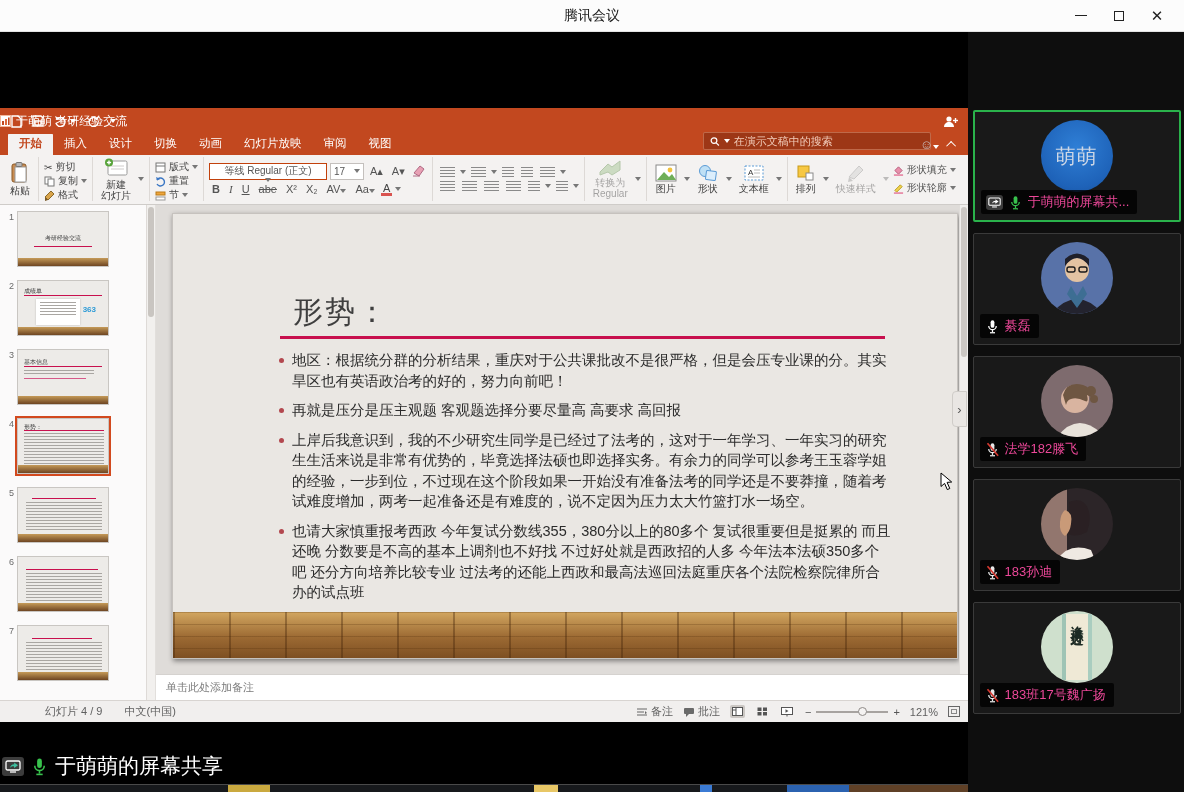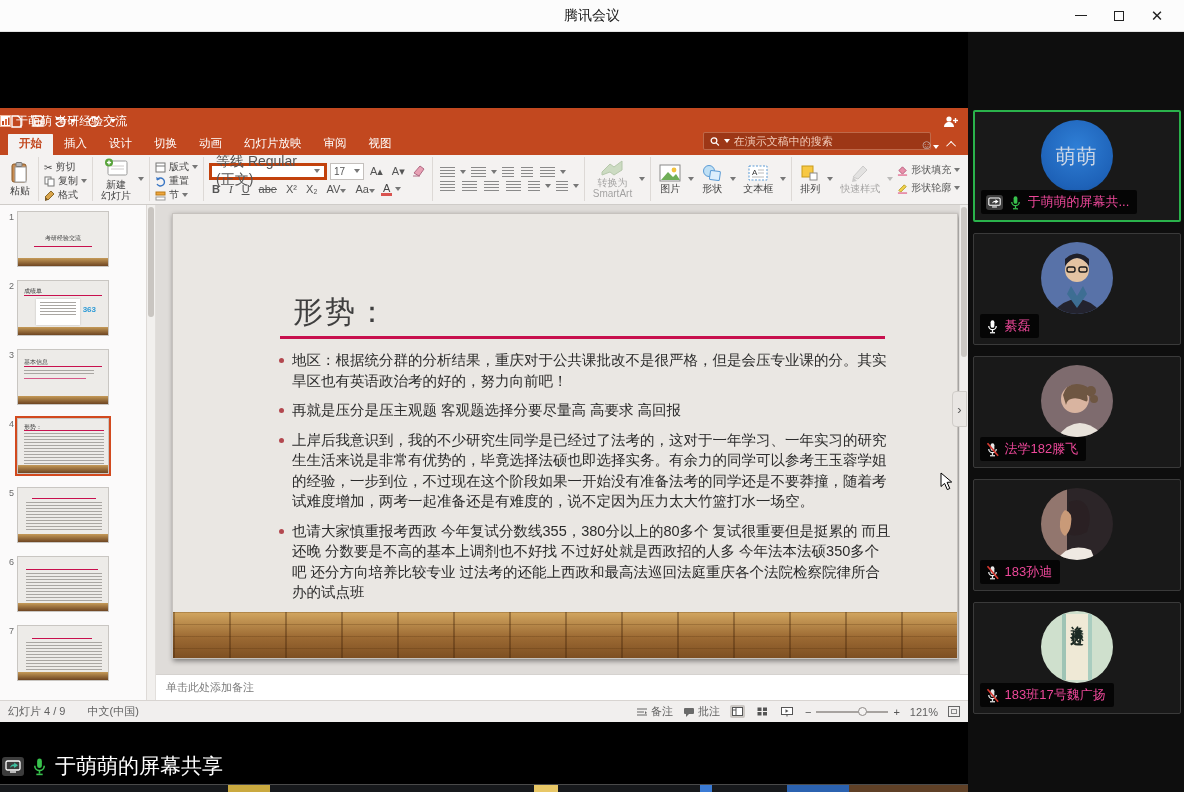"等线 Regular (正文)" .fontbox { border: 3px solid #c2410c -> 1px solid #c2410c; flex-direction: none -> column; font-size: 14px -> 10px }
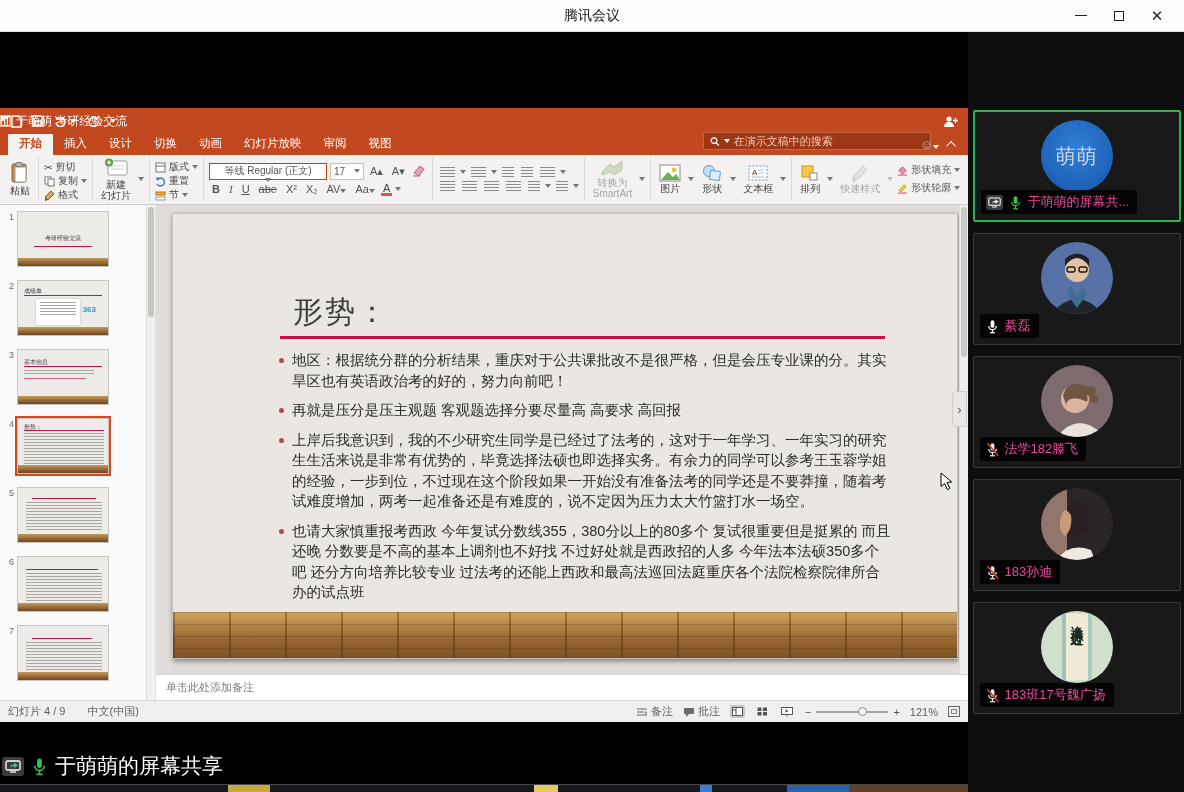"转换为" span.lbl { text: SmartArt -> Regular }
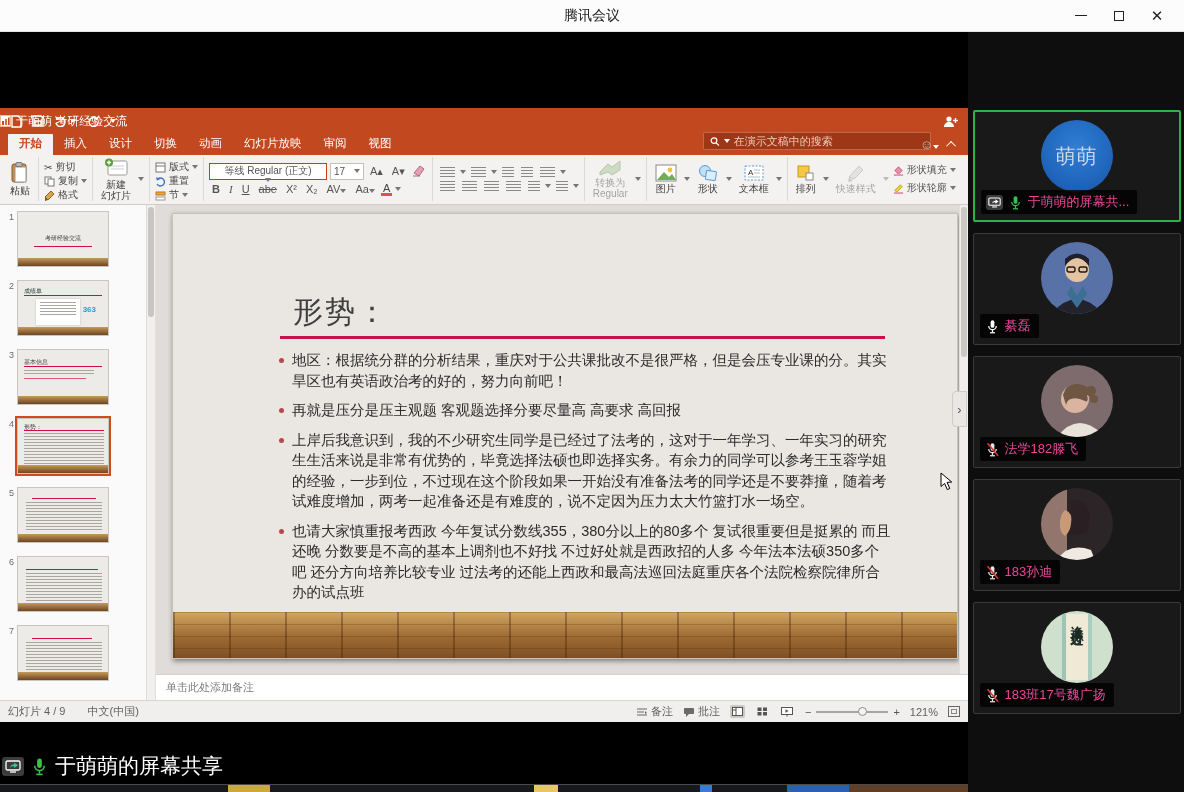"幻灯片 4 / 9" .st-left { margin-left: none -> 37px }
